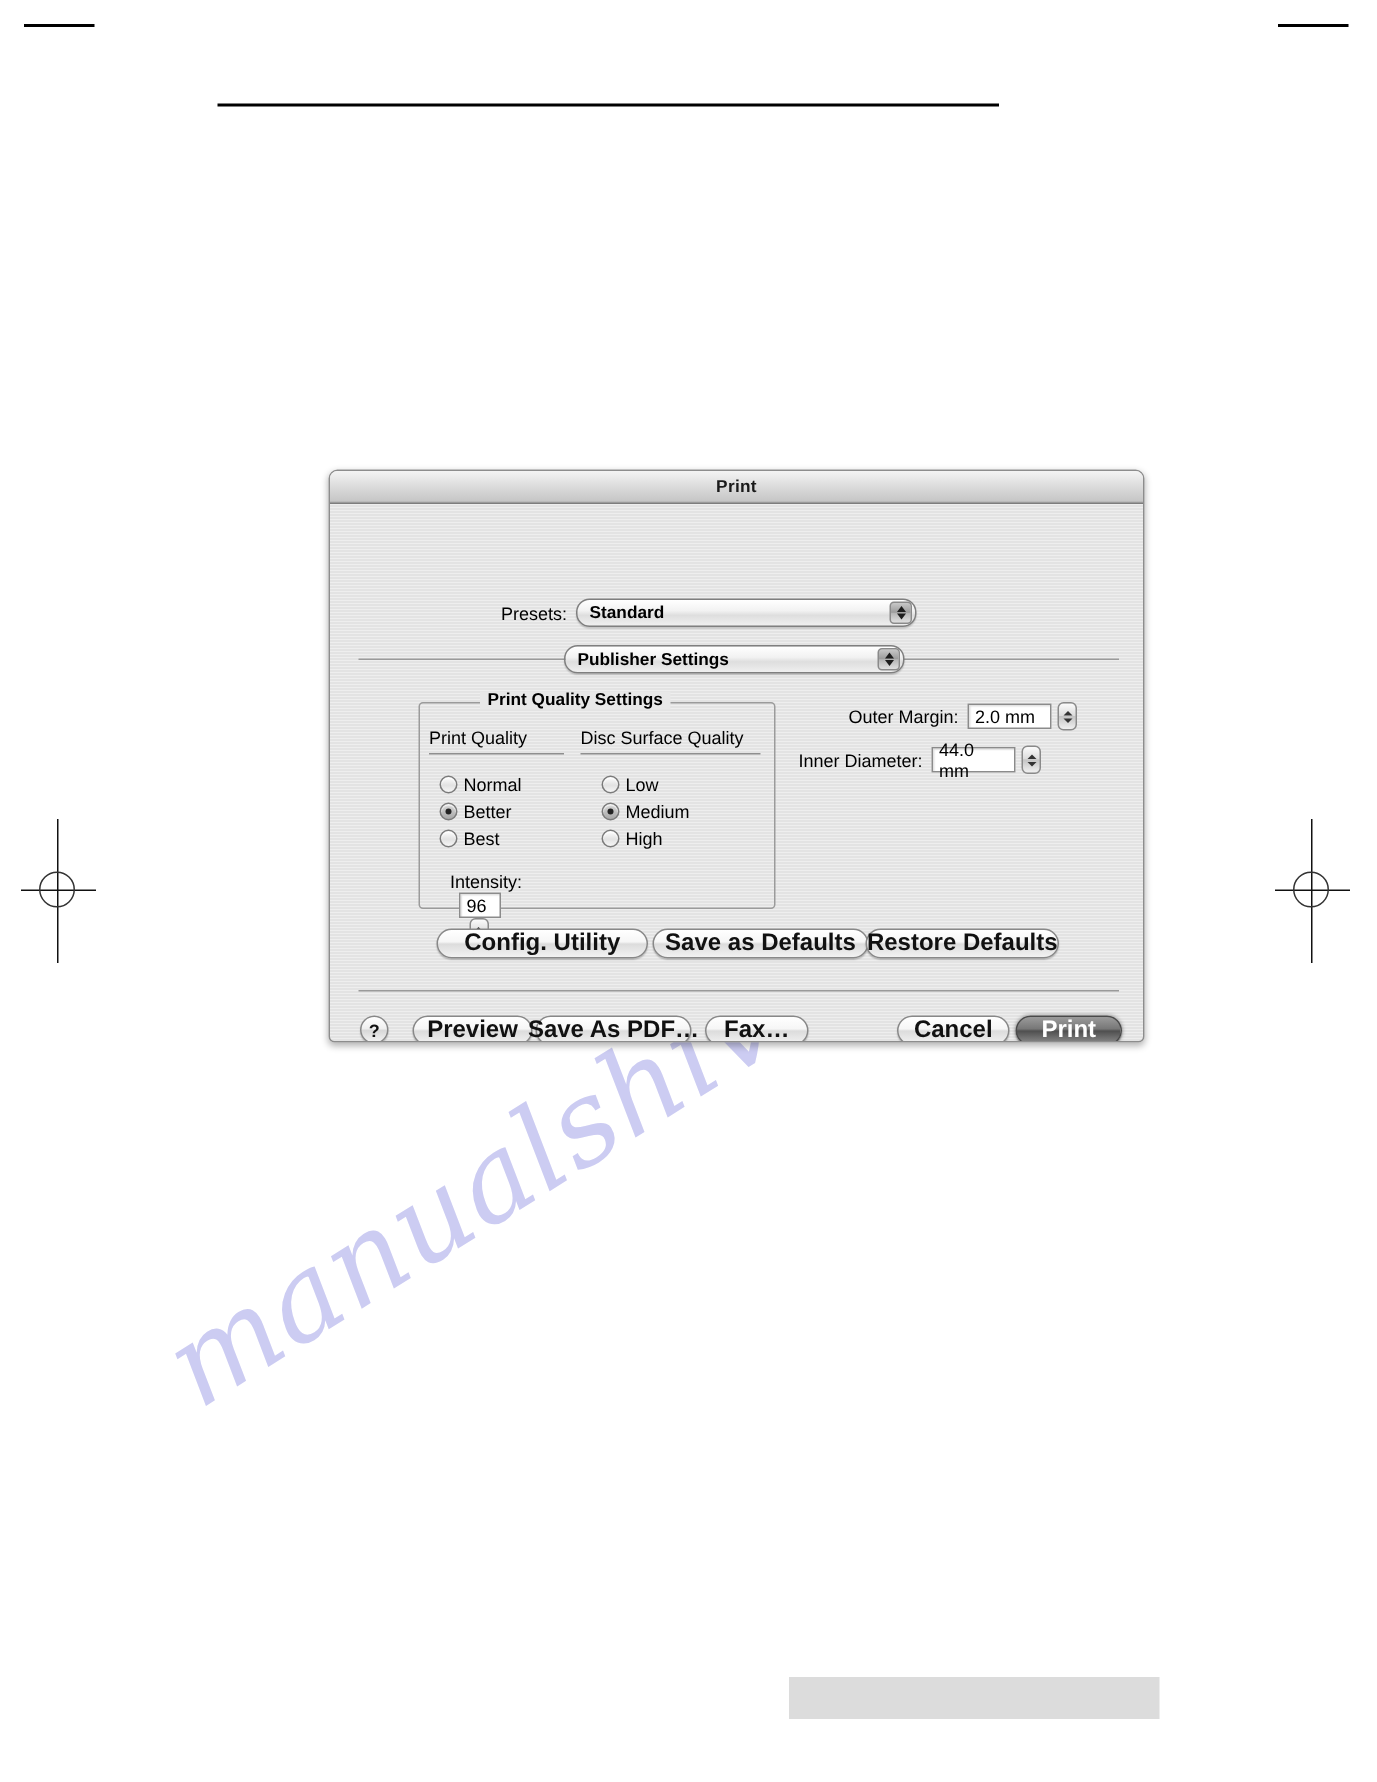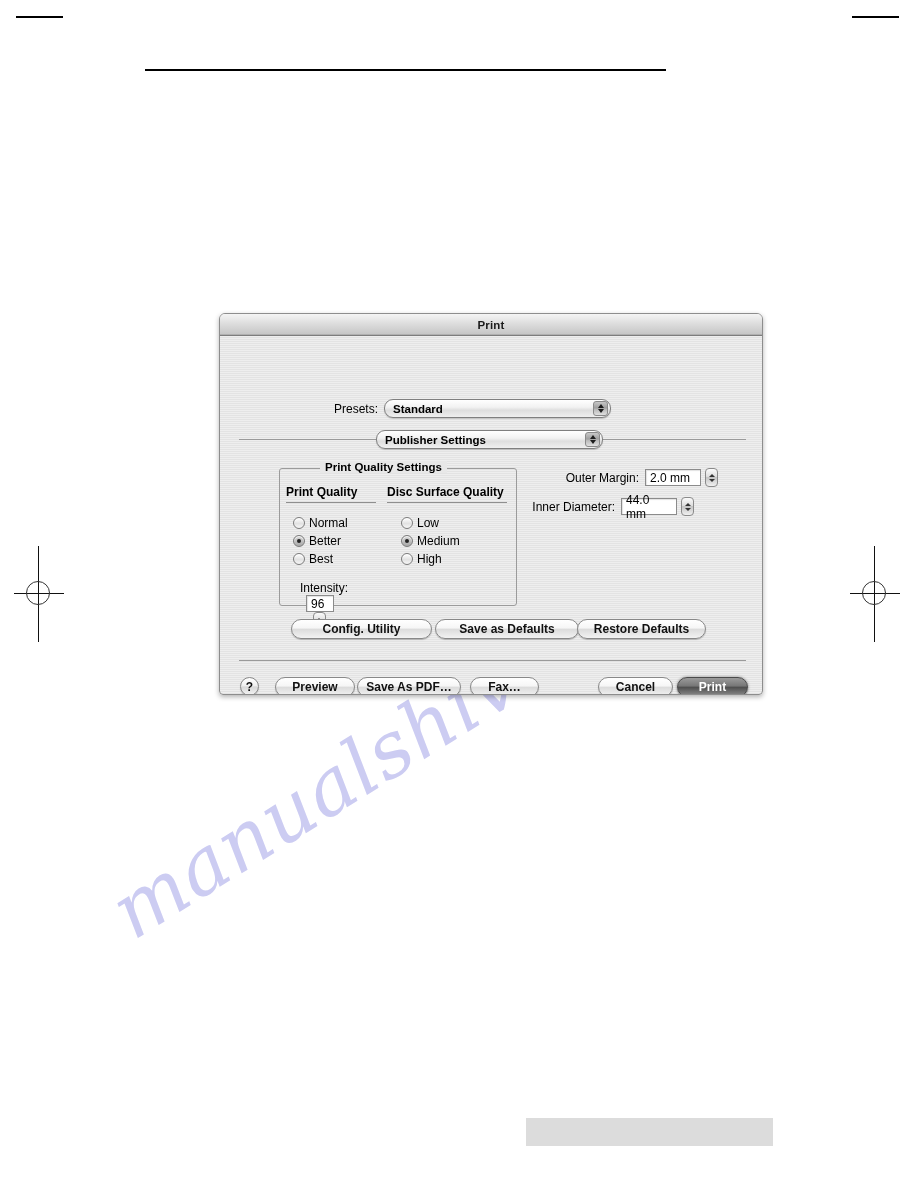"Print Quality" .col-head { font-weight: bold -> normal }
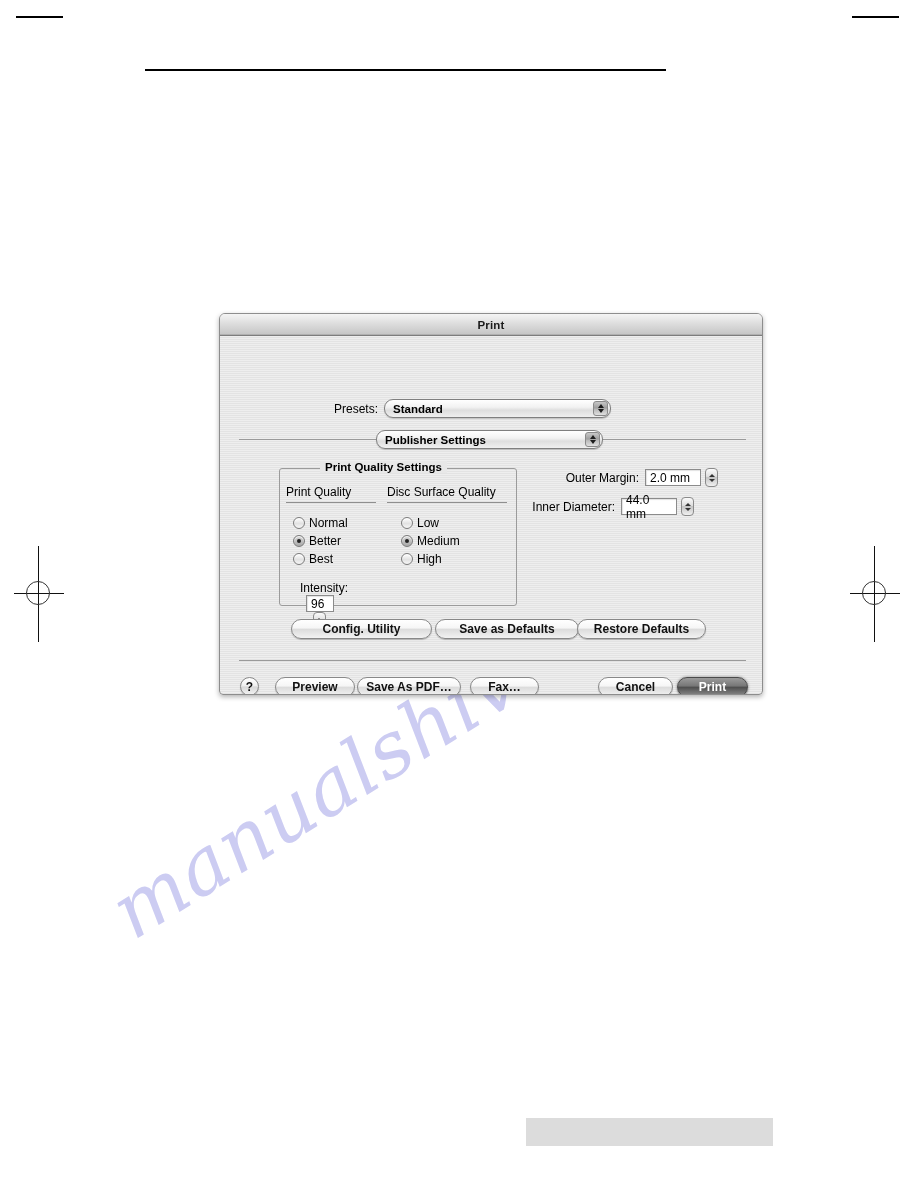"Config. Utility" .btn { font-size: 12px -> 16px }
